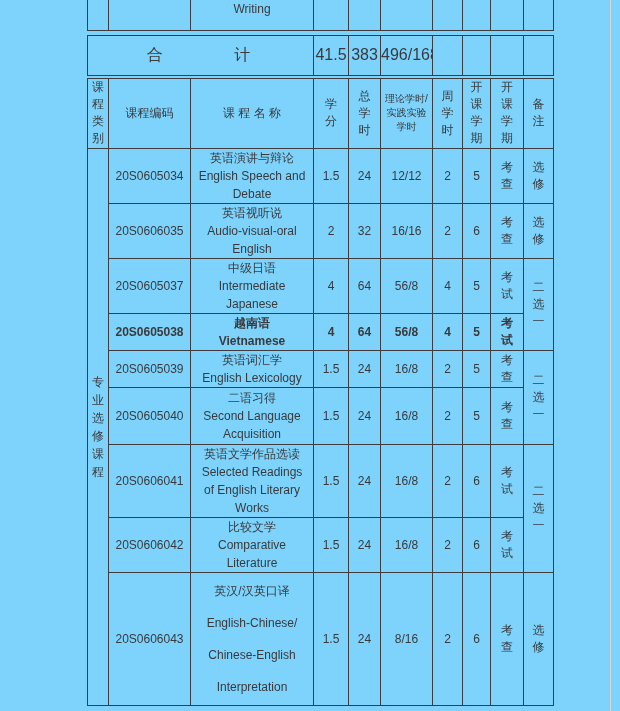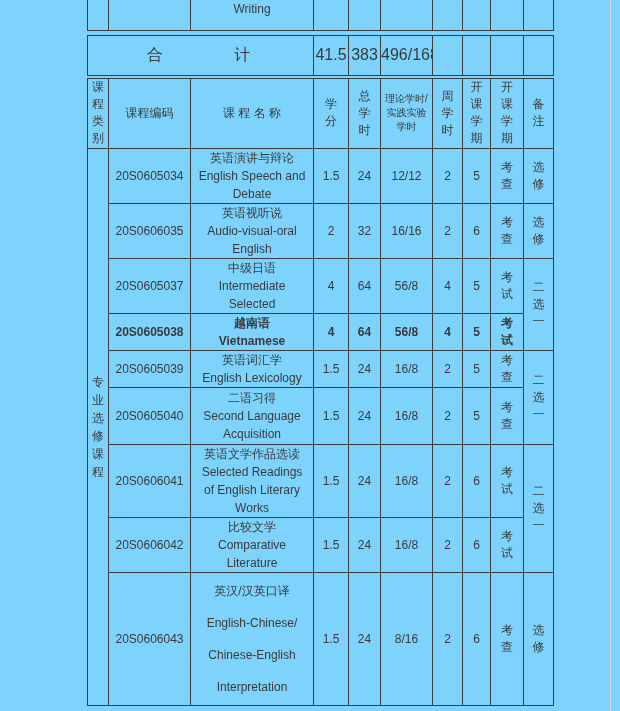"中级日语" td.ml { text: Selected -> Japanese }
